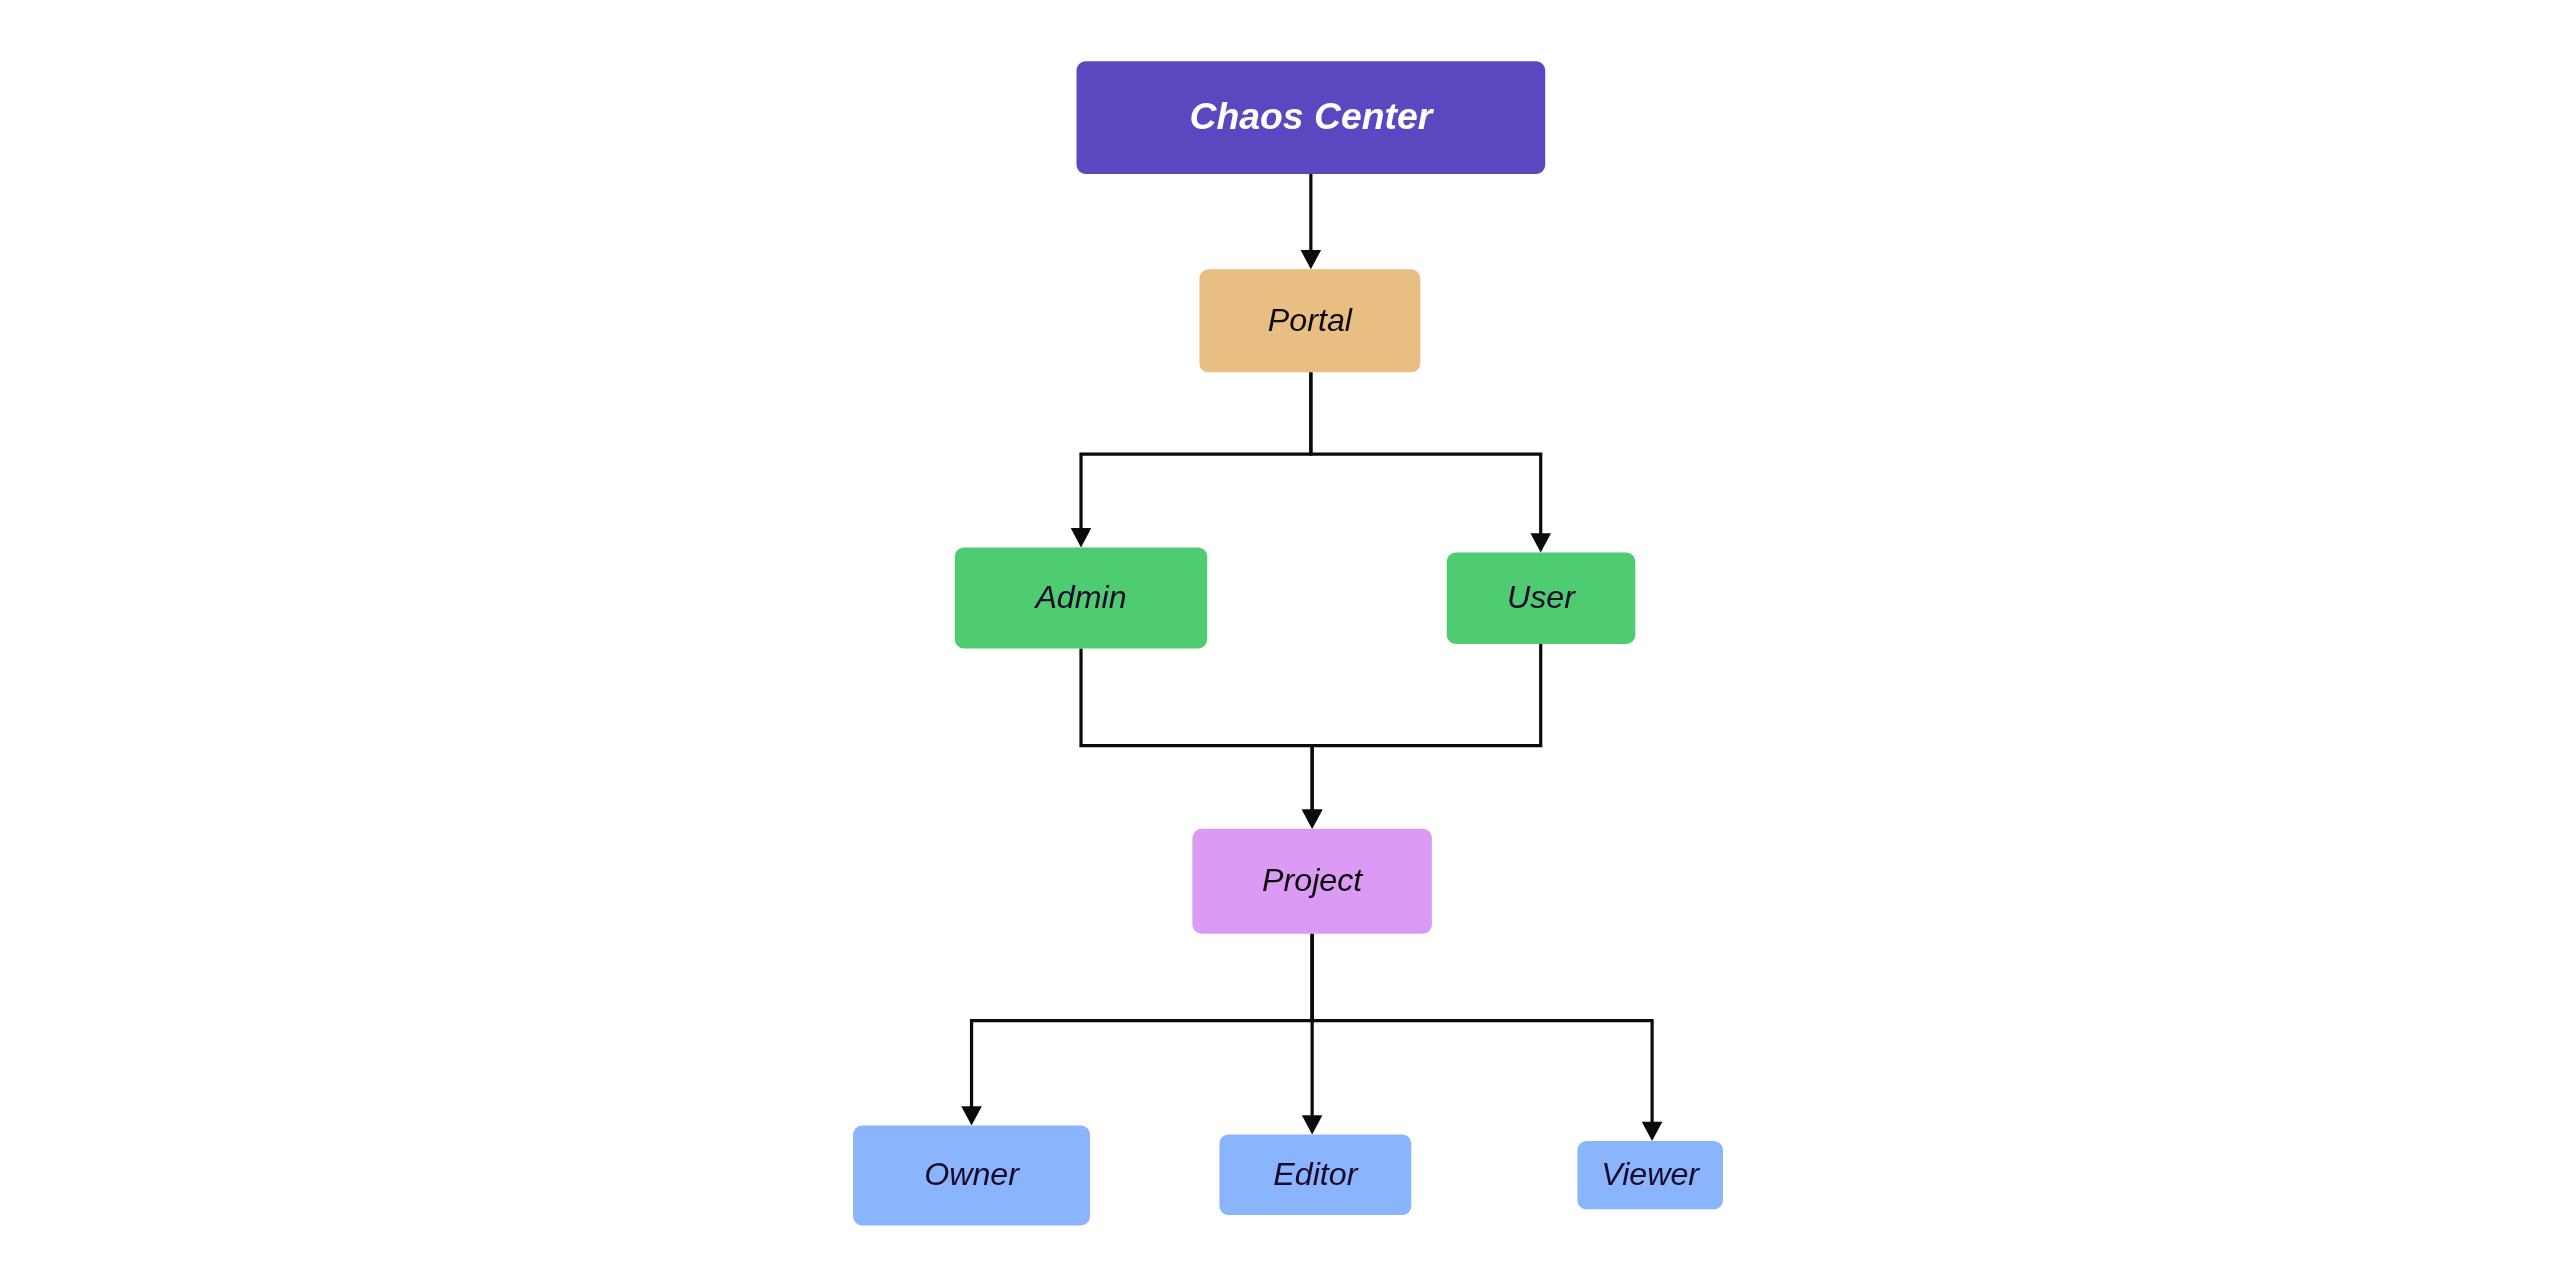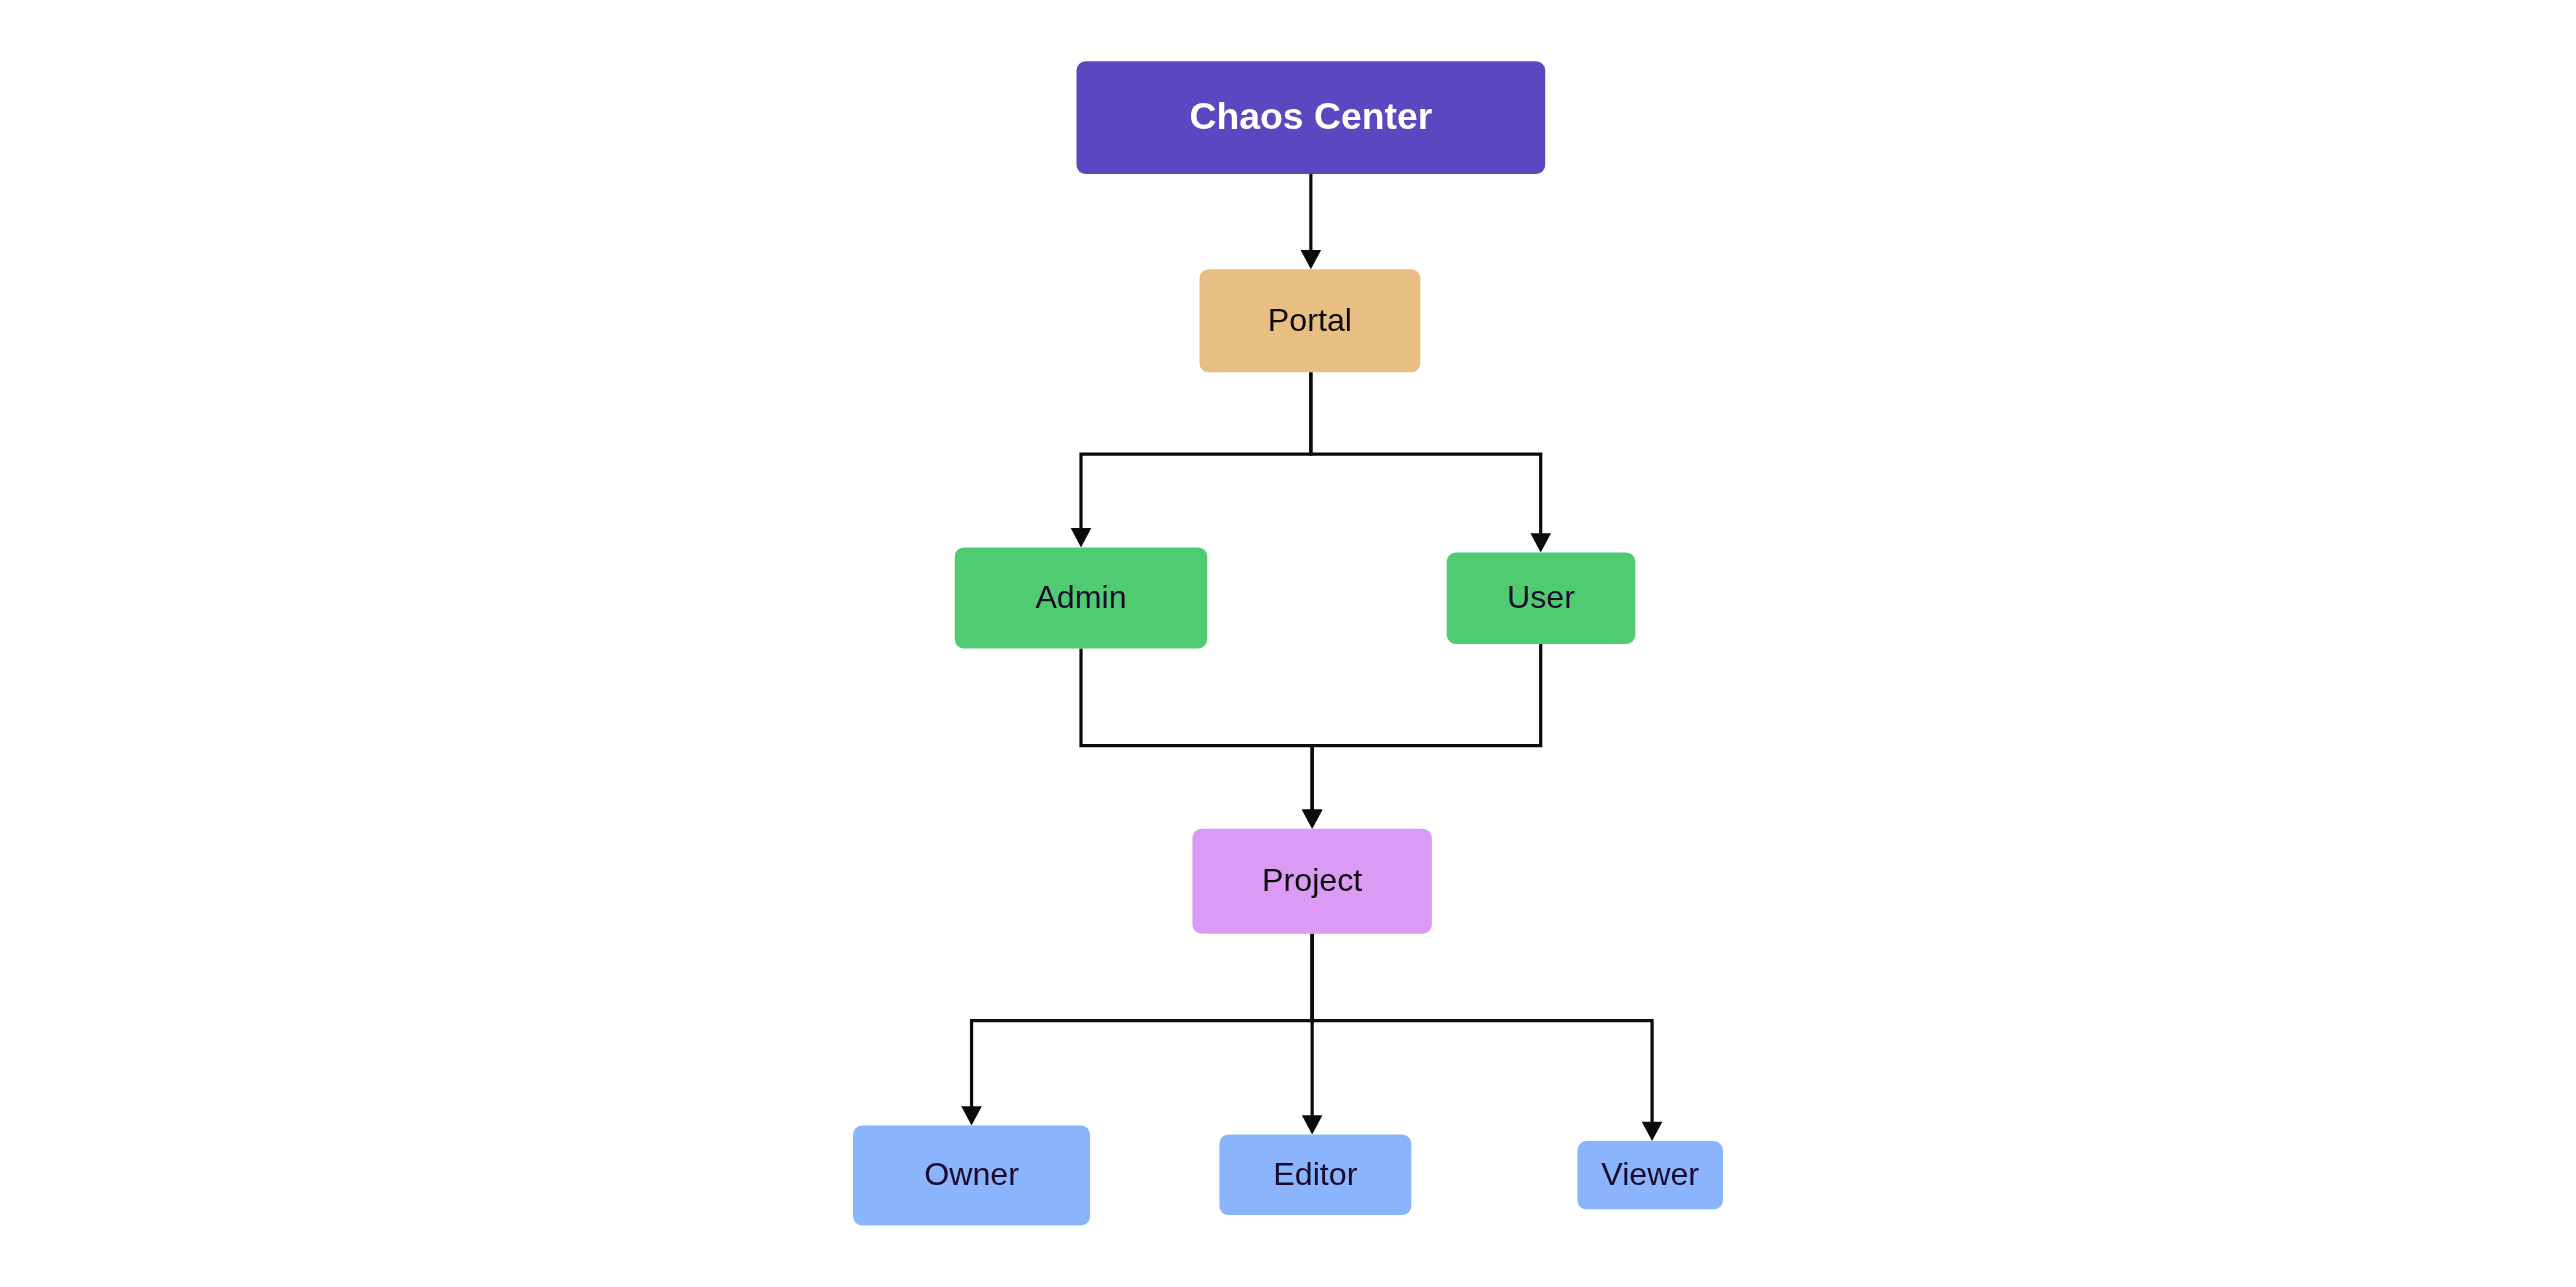"Chaos Center" #diagram-root { font-style: none -> italic }
